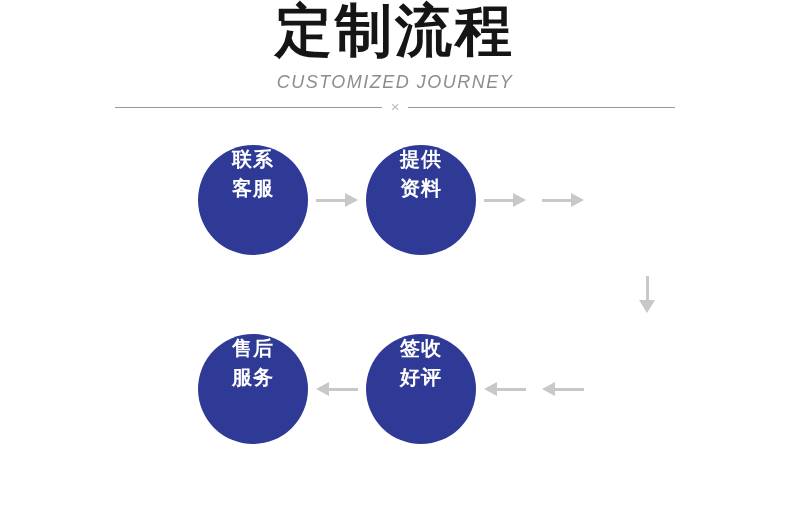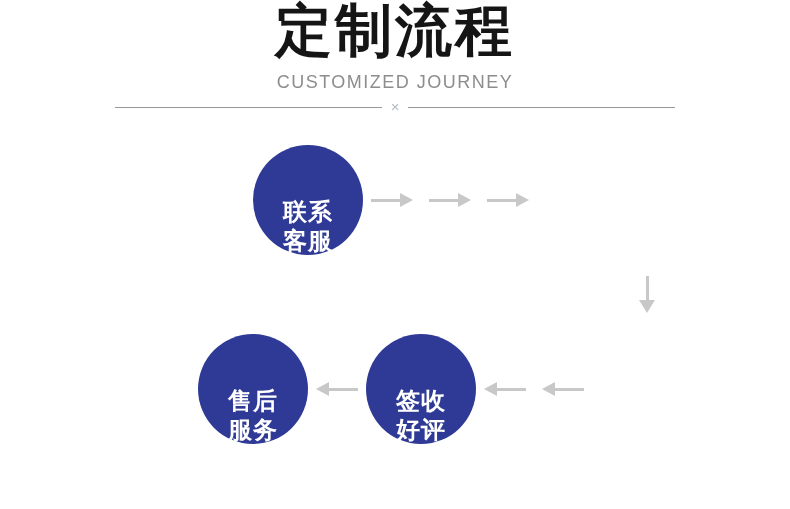"CUSTOMIZED JOURNEY" .subtitle { font-style: none -> italic }
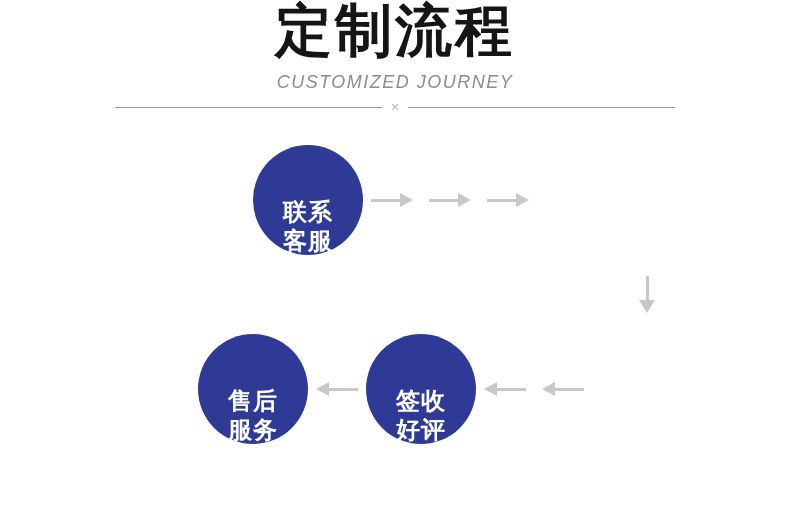"联系" .circle { font-size: 24px -> 20px; justify-content: flex-end -> flex-start }
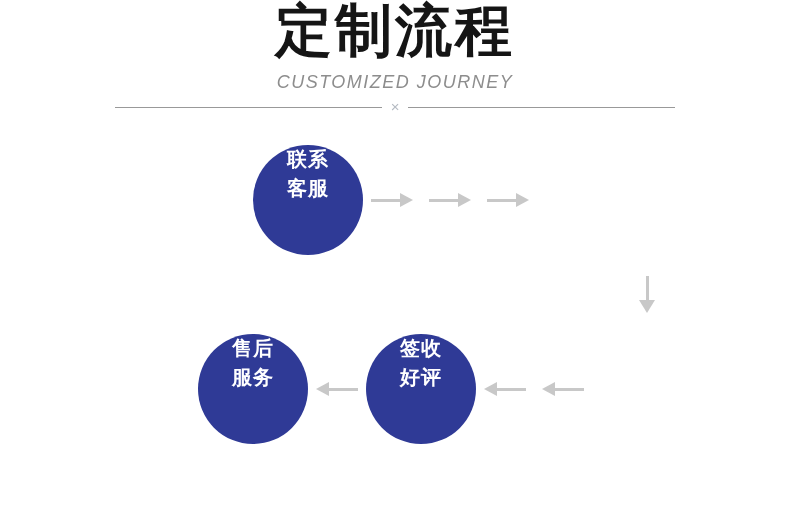"提供" div.circle { html: none -> <div> <span>提供</span> <span>资料</span> </div> }
